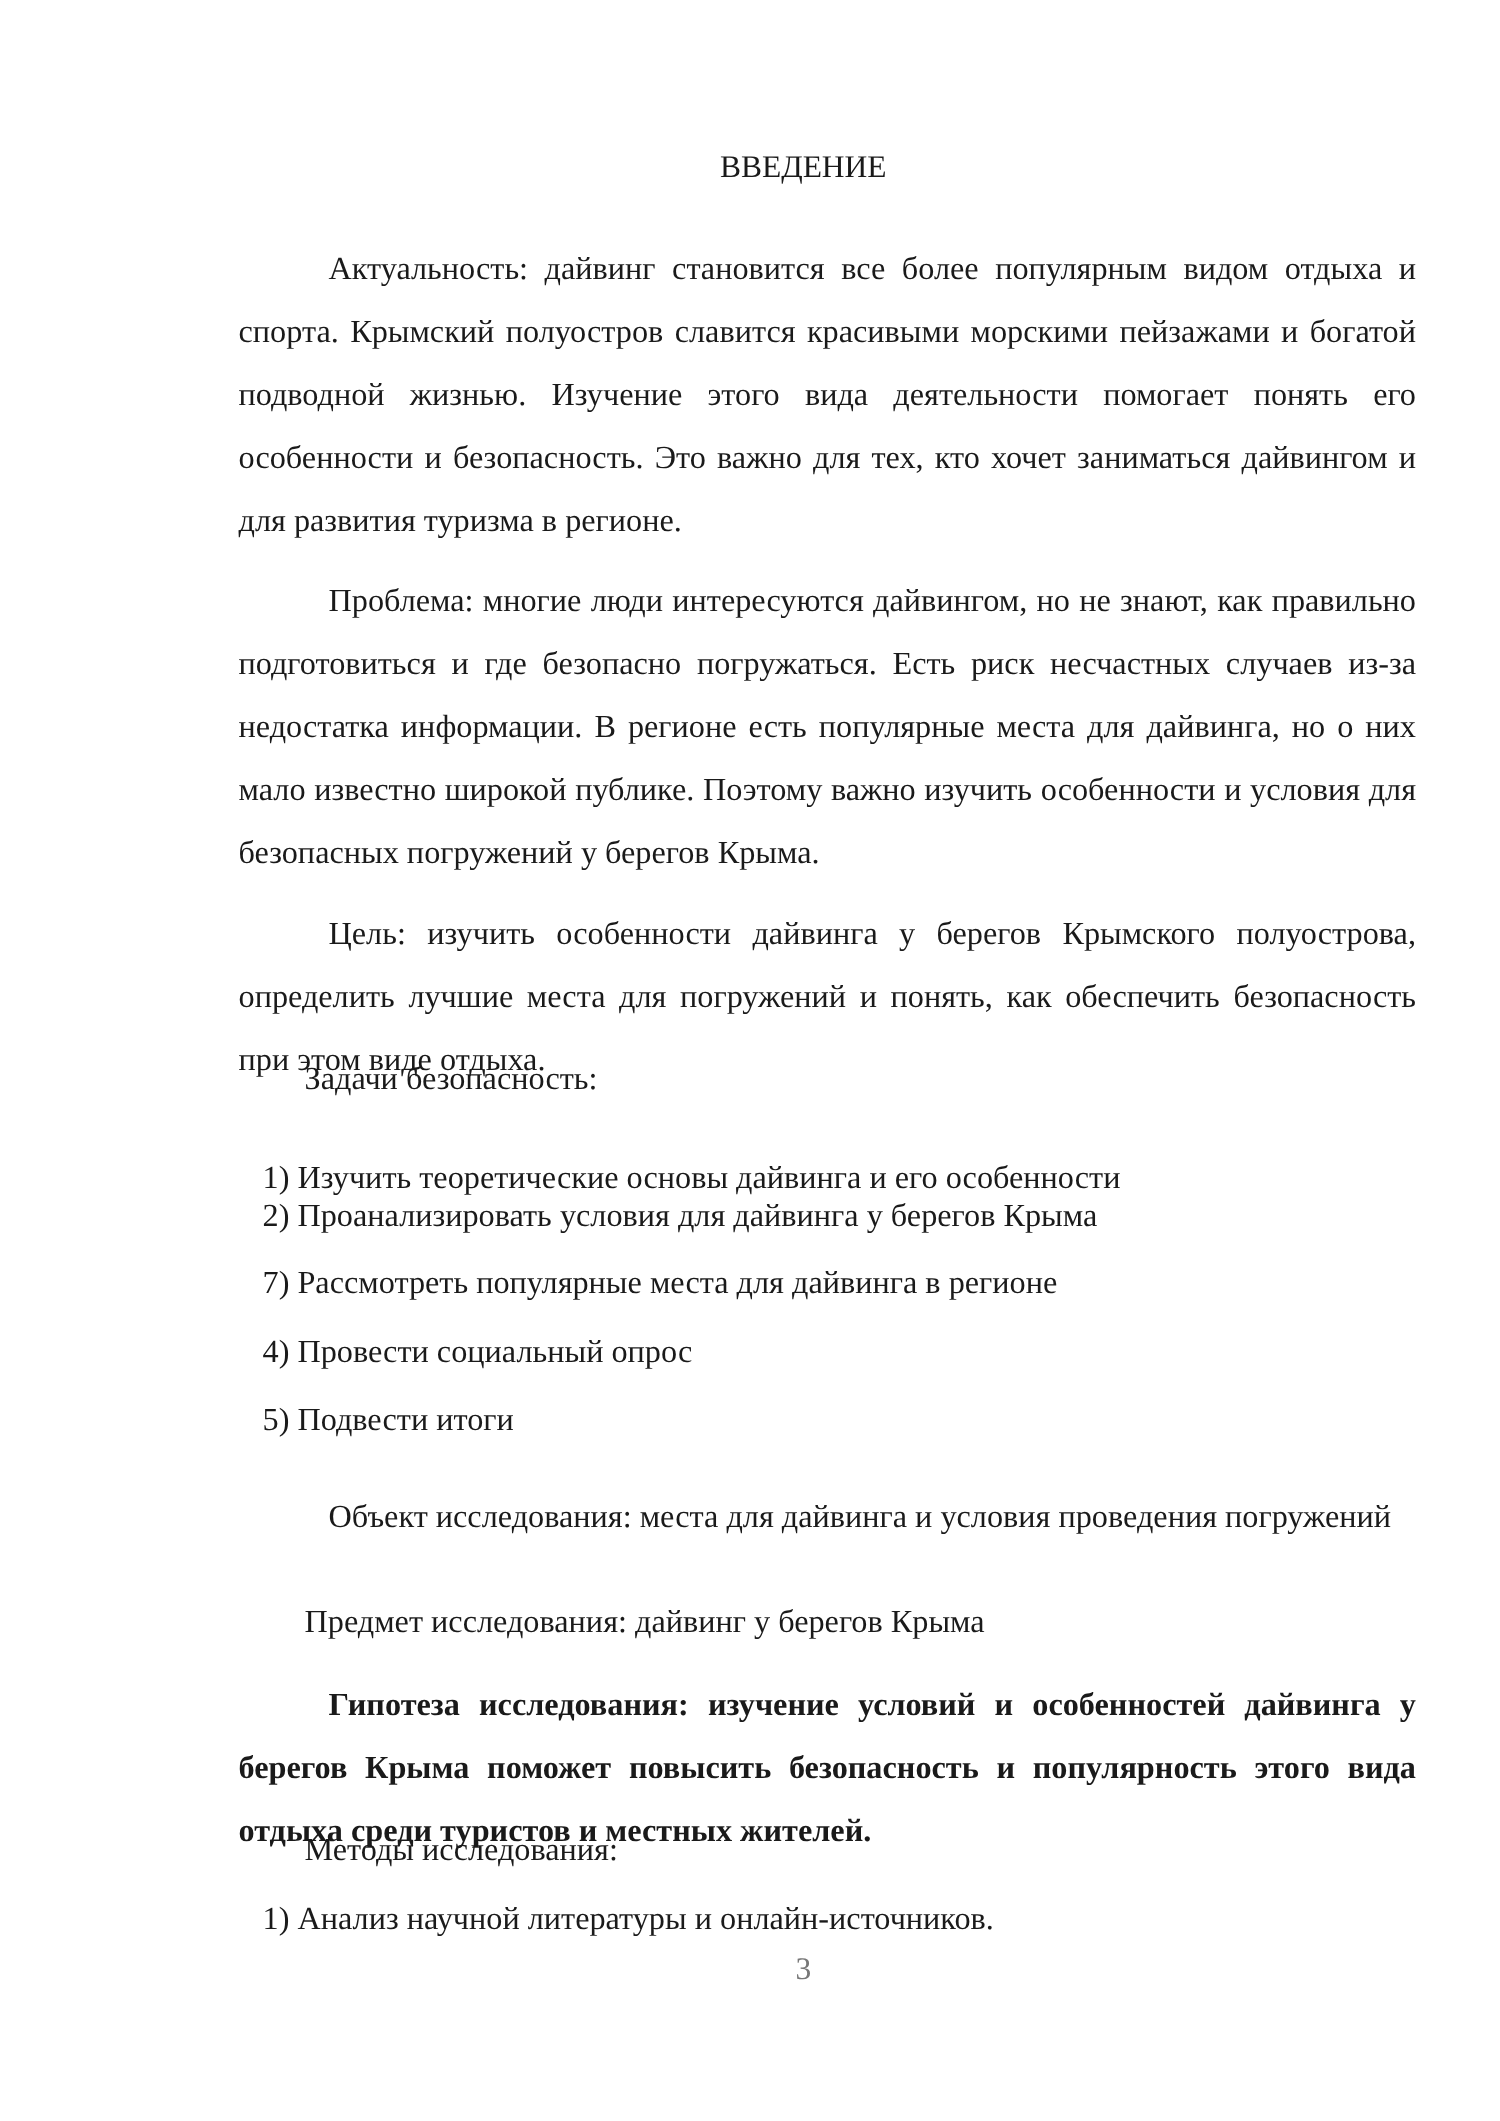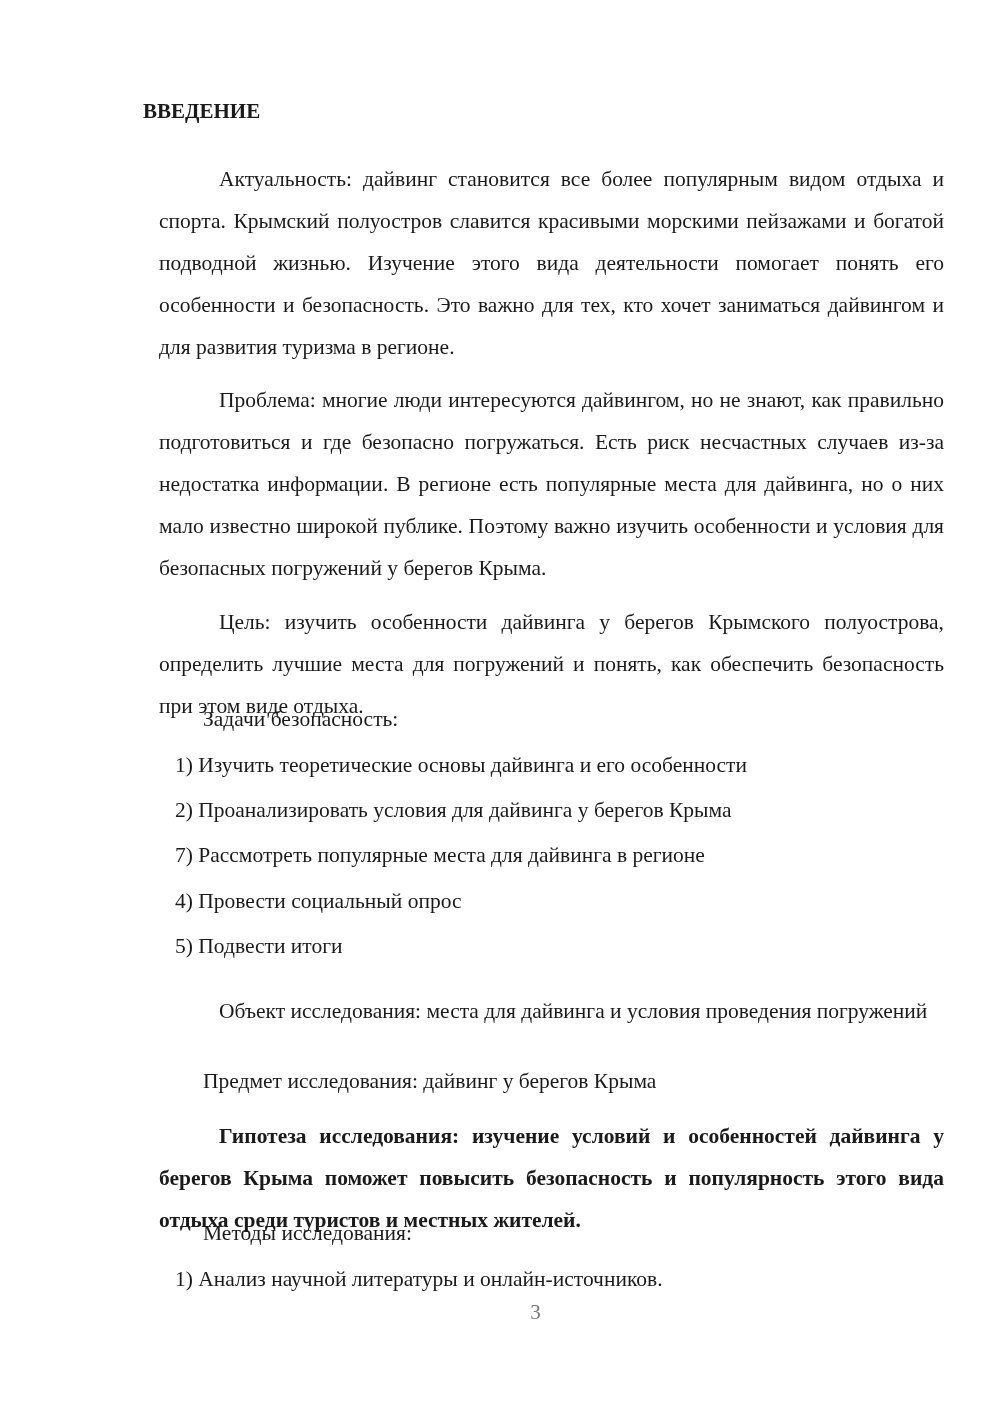"ВВЕДЕНИЕ" .title { font-weight: bold -> normal; text-align: none -> center }
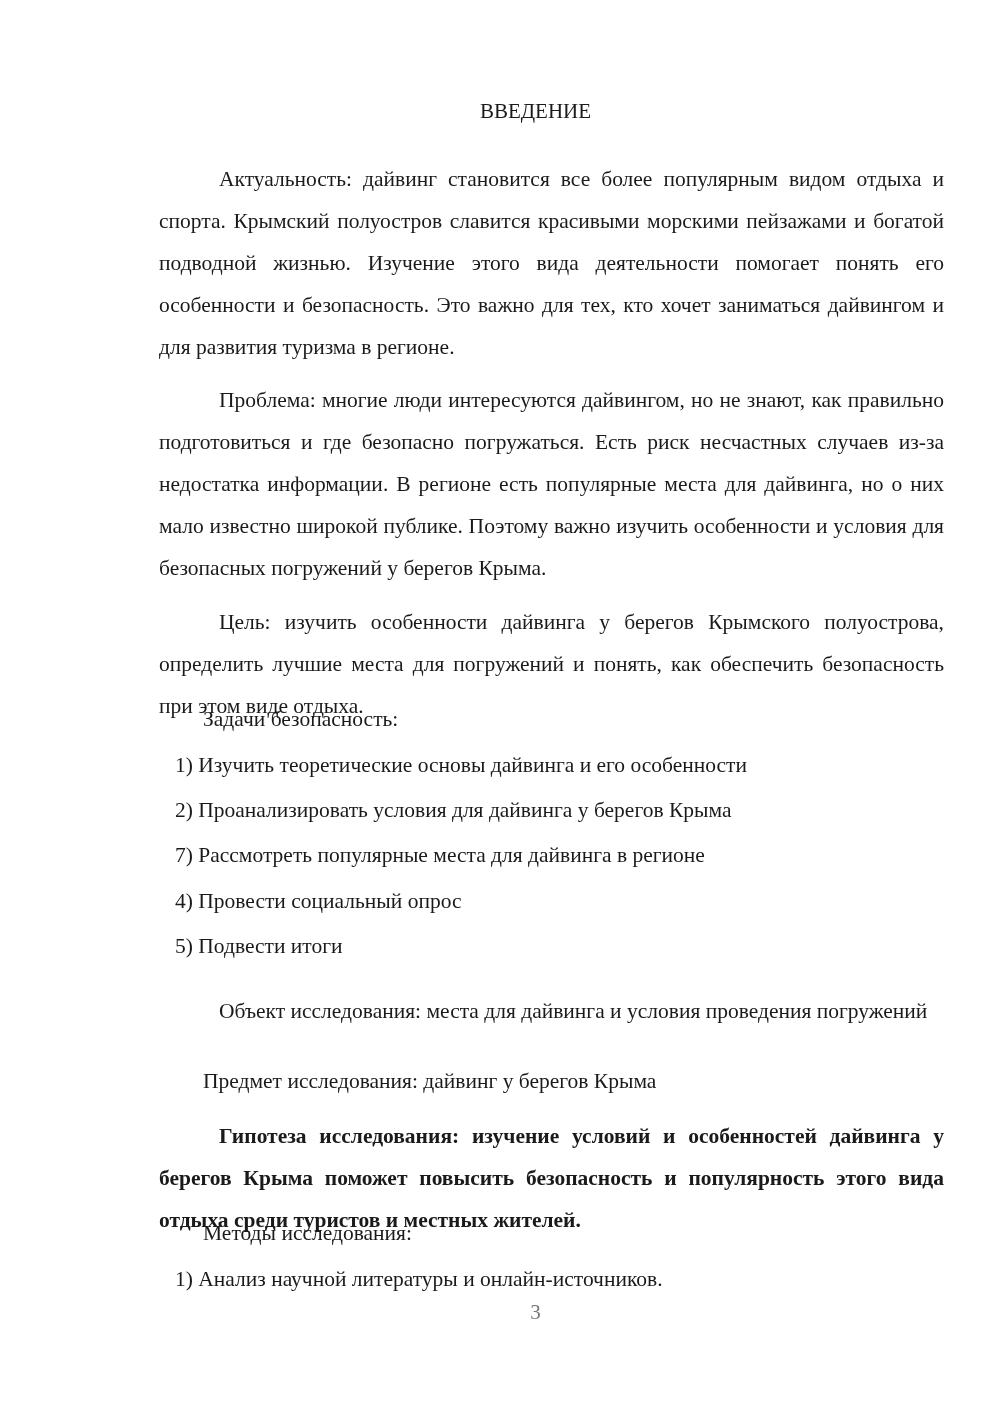"1) Изучить теоретические основы дайвинга" div.item { top: 752px -> 772px }
